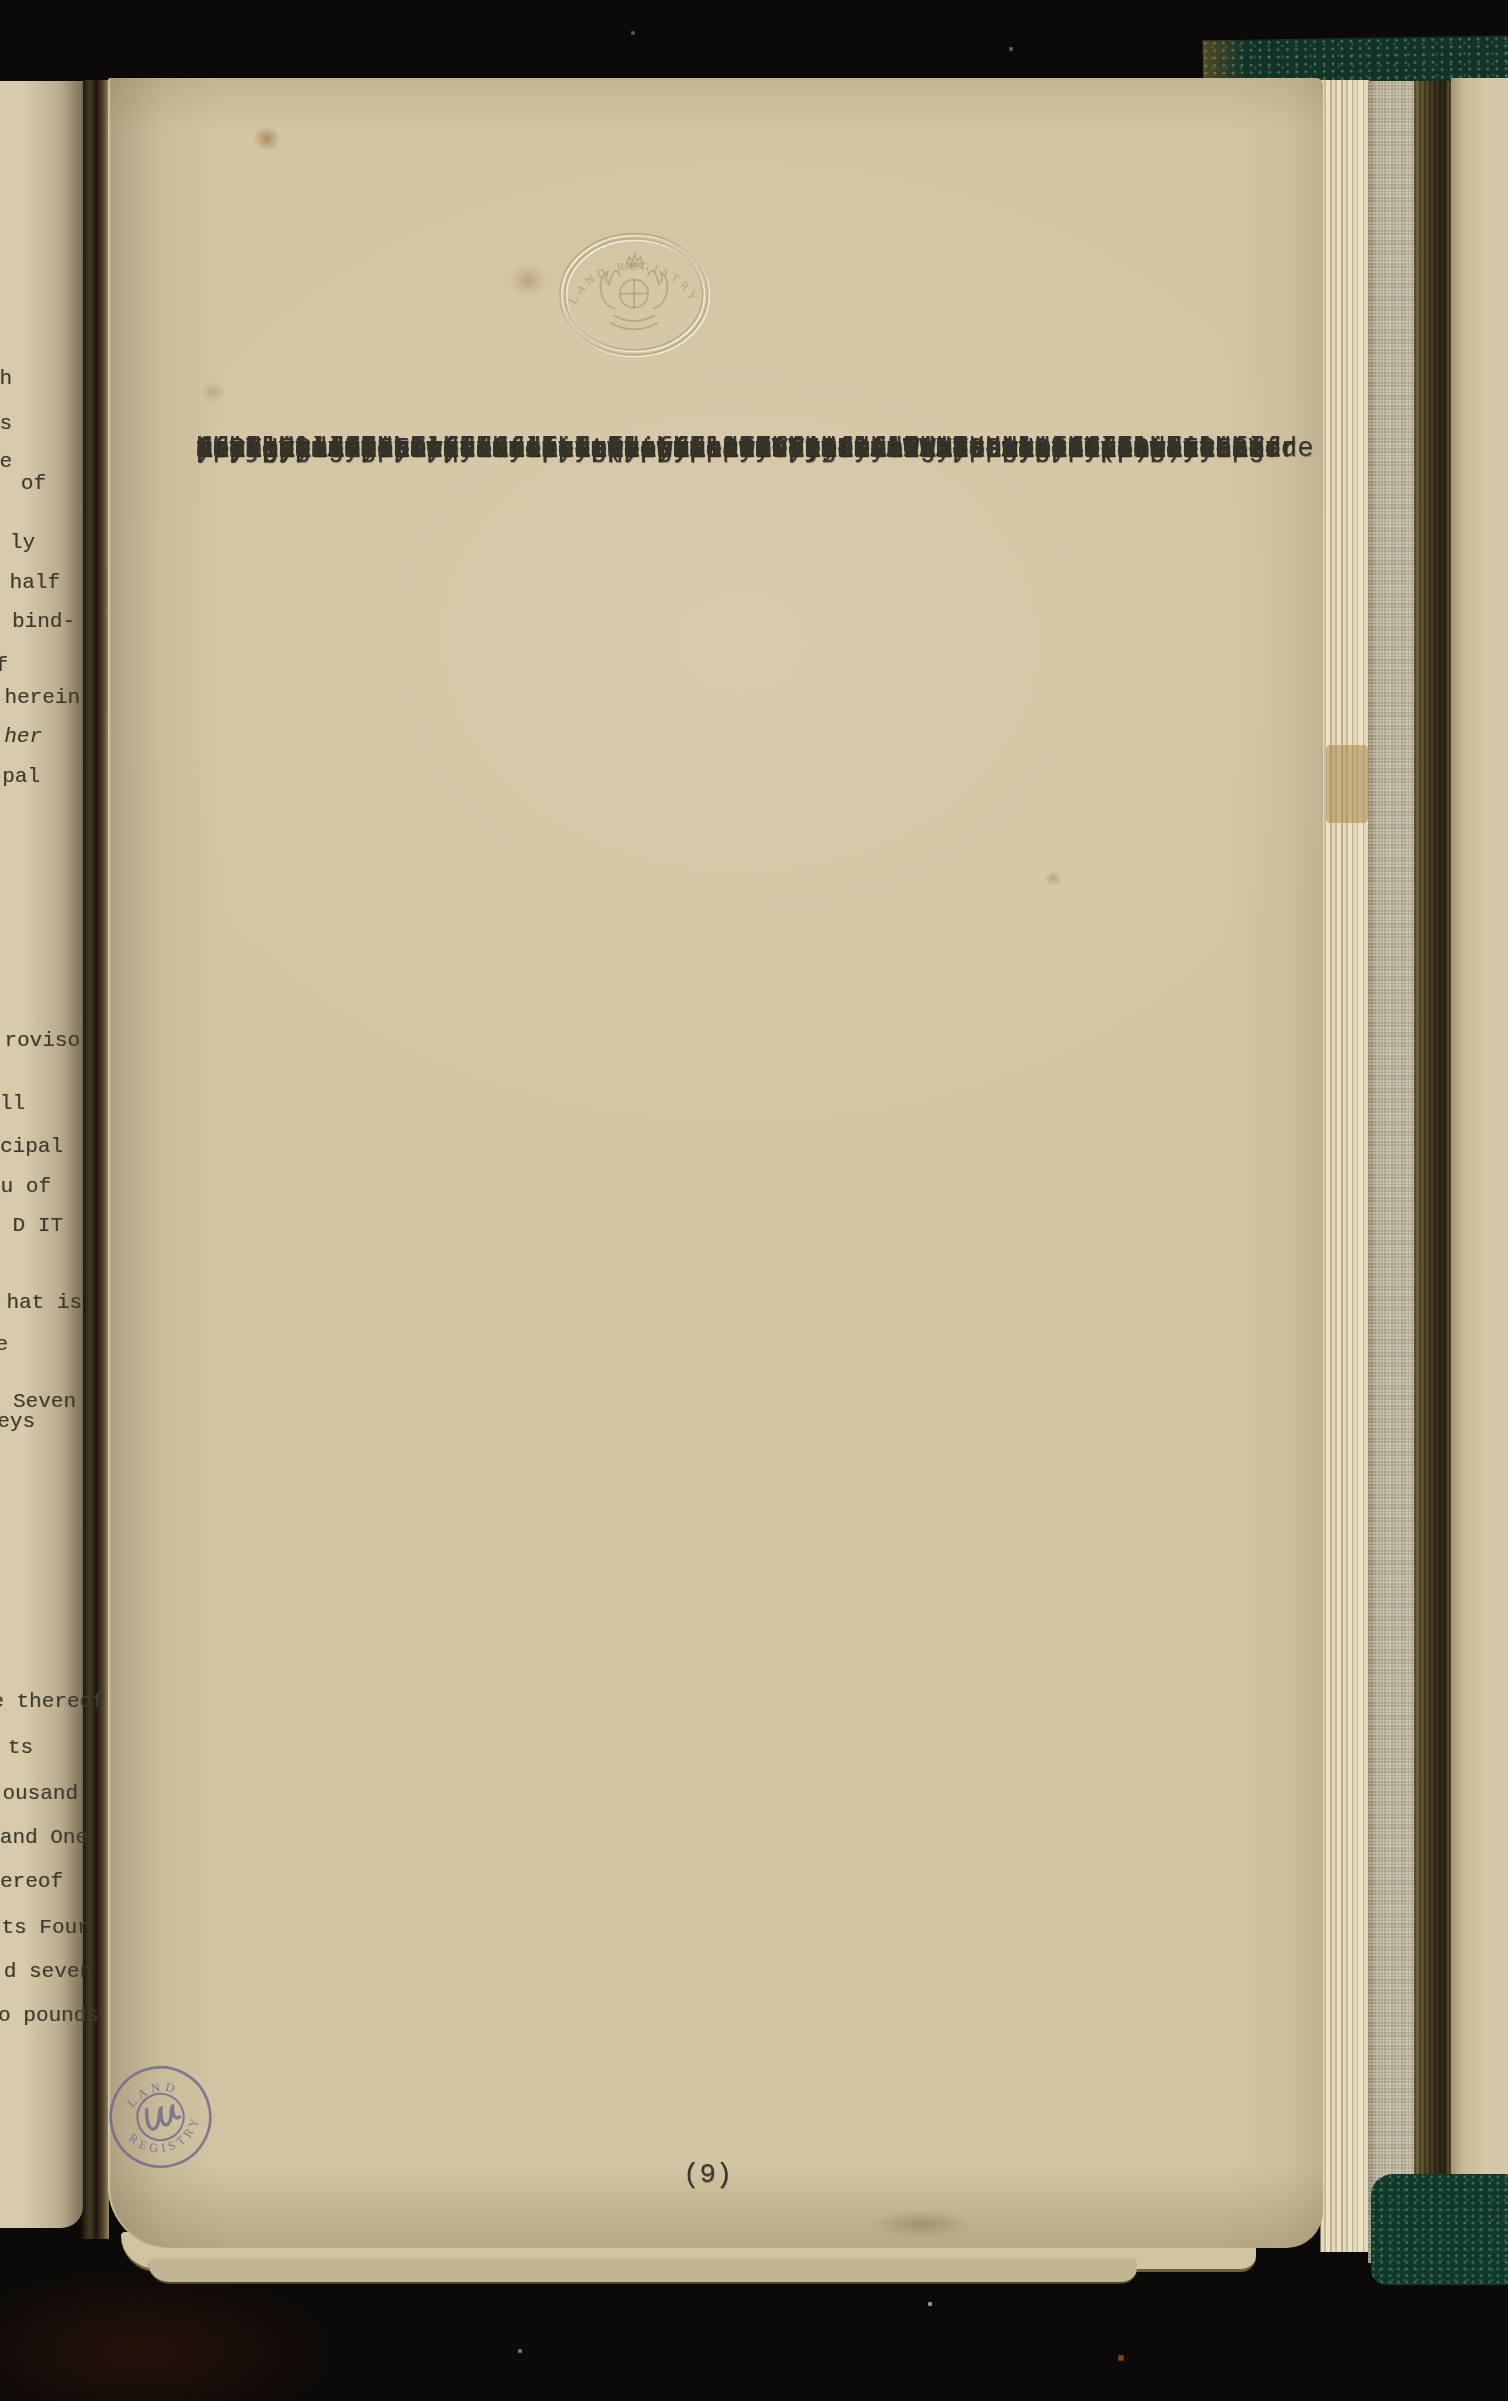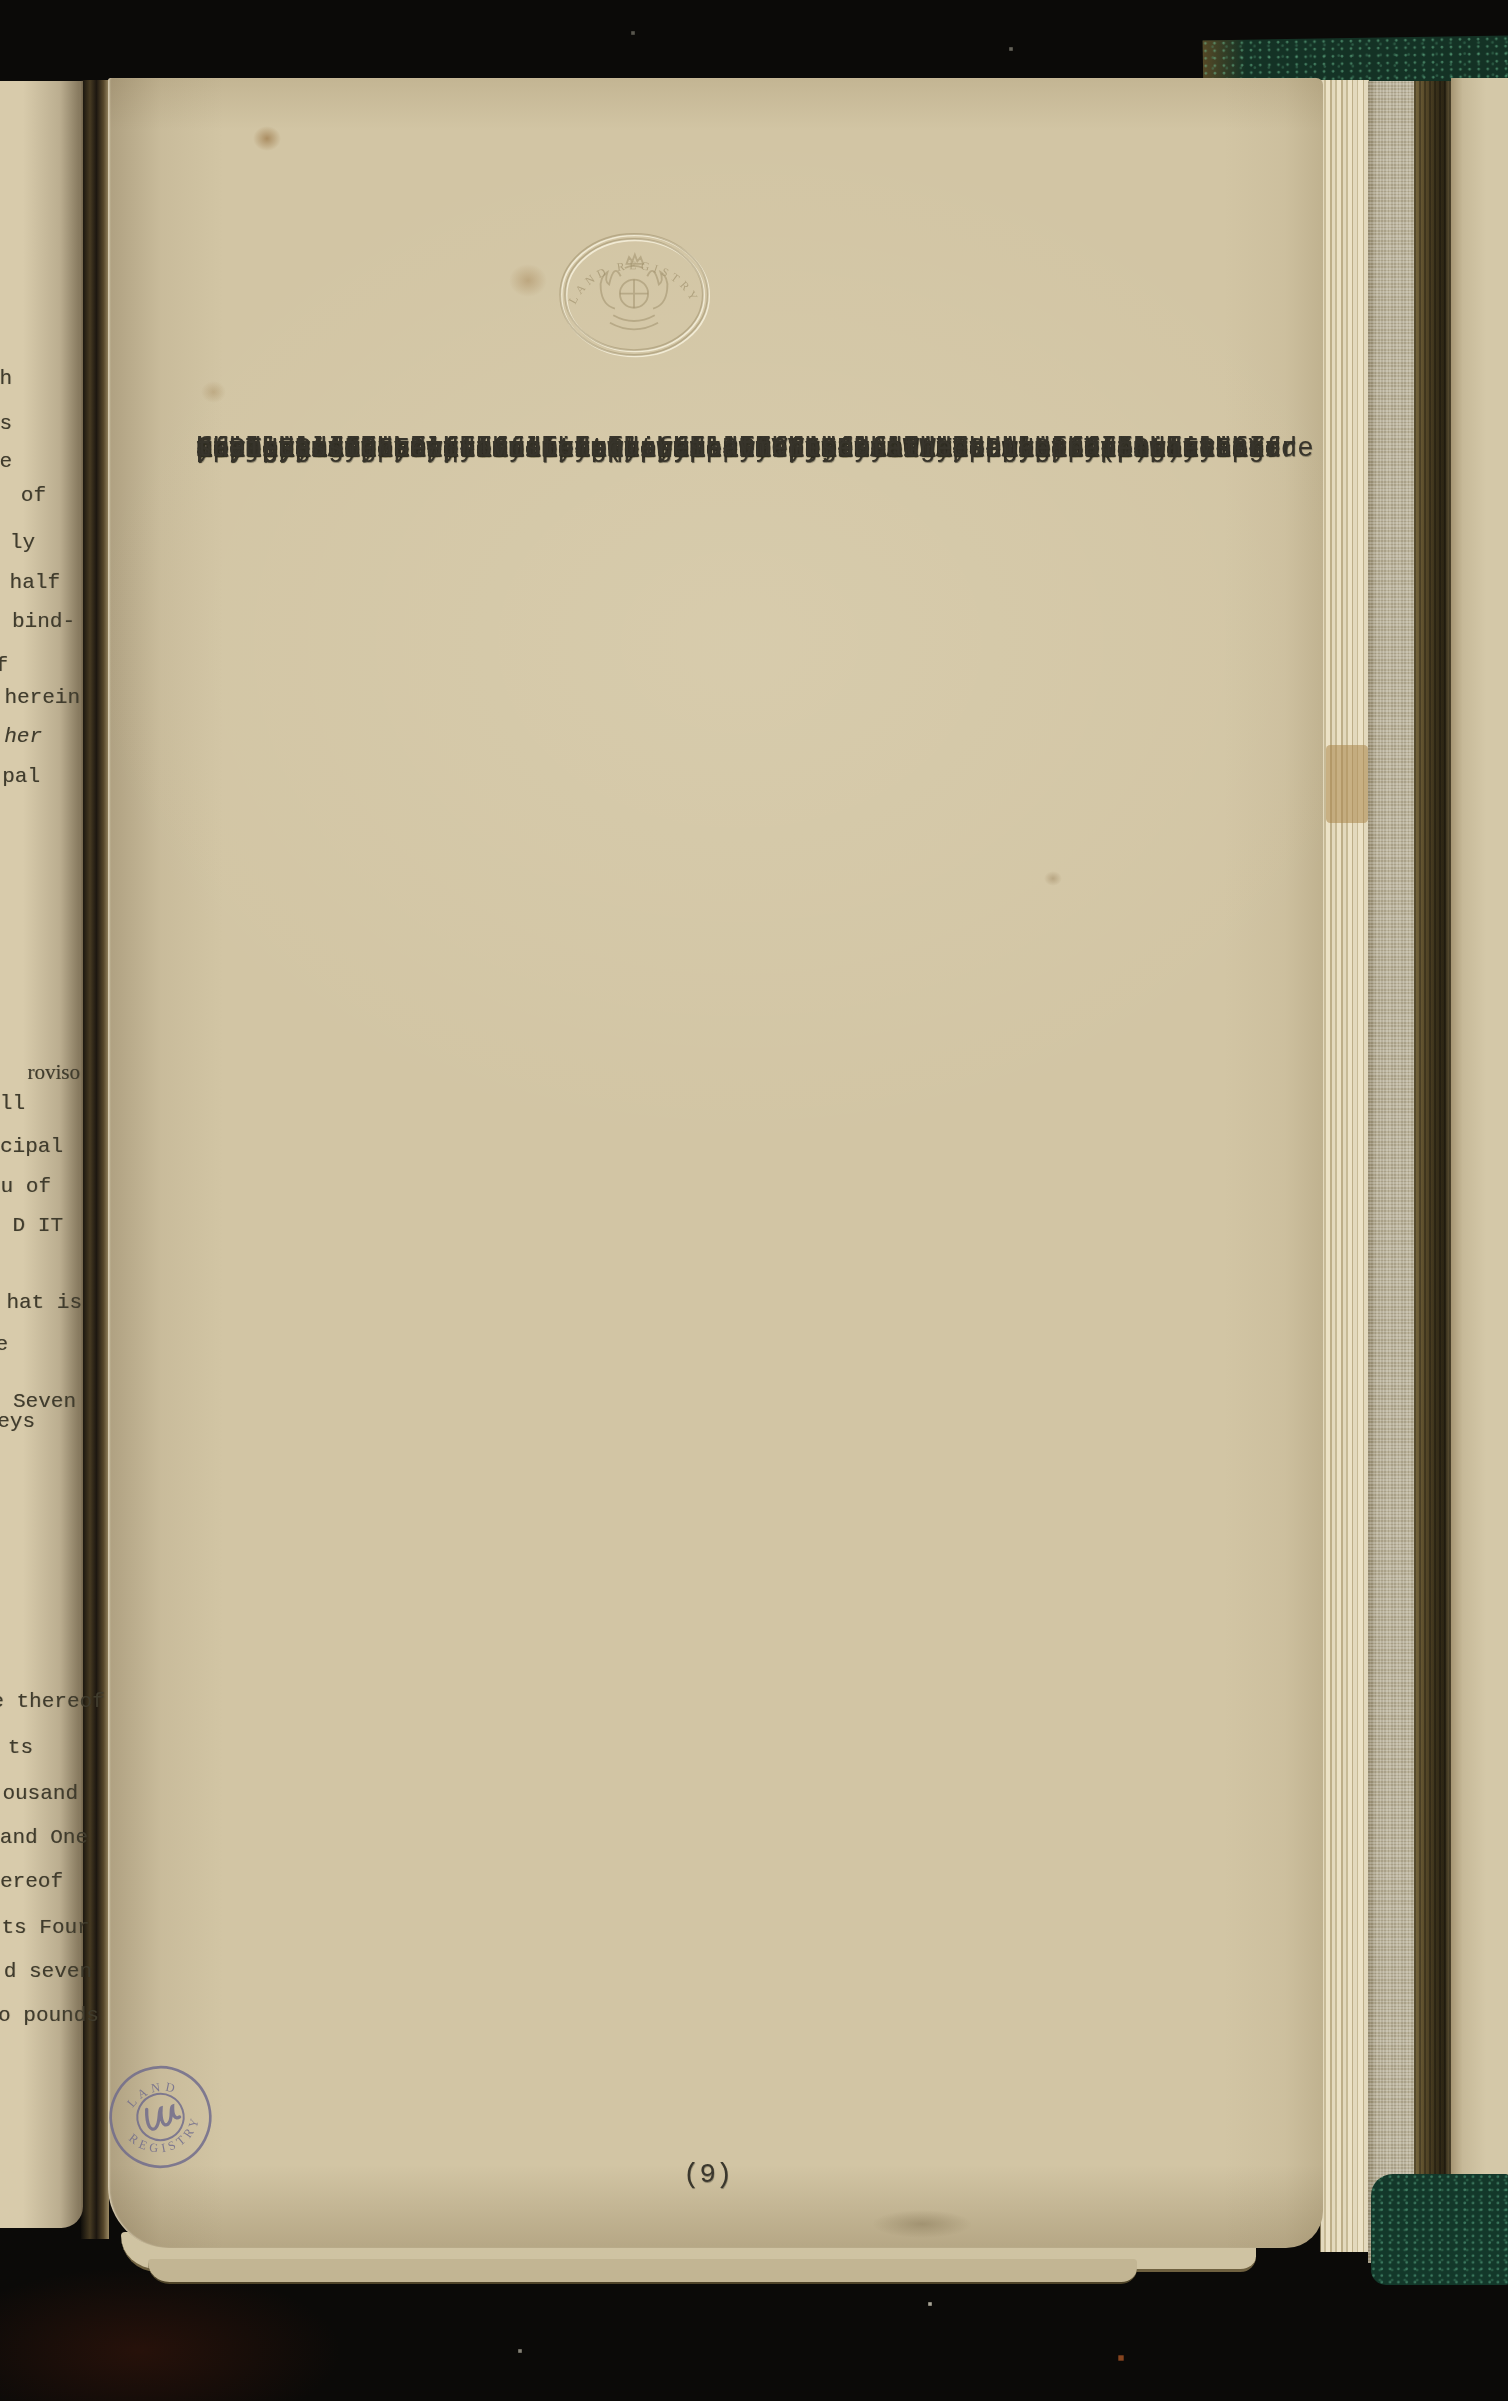"of" div.frag { top: 484px -> 472px }
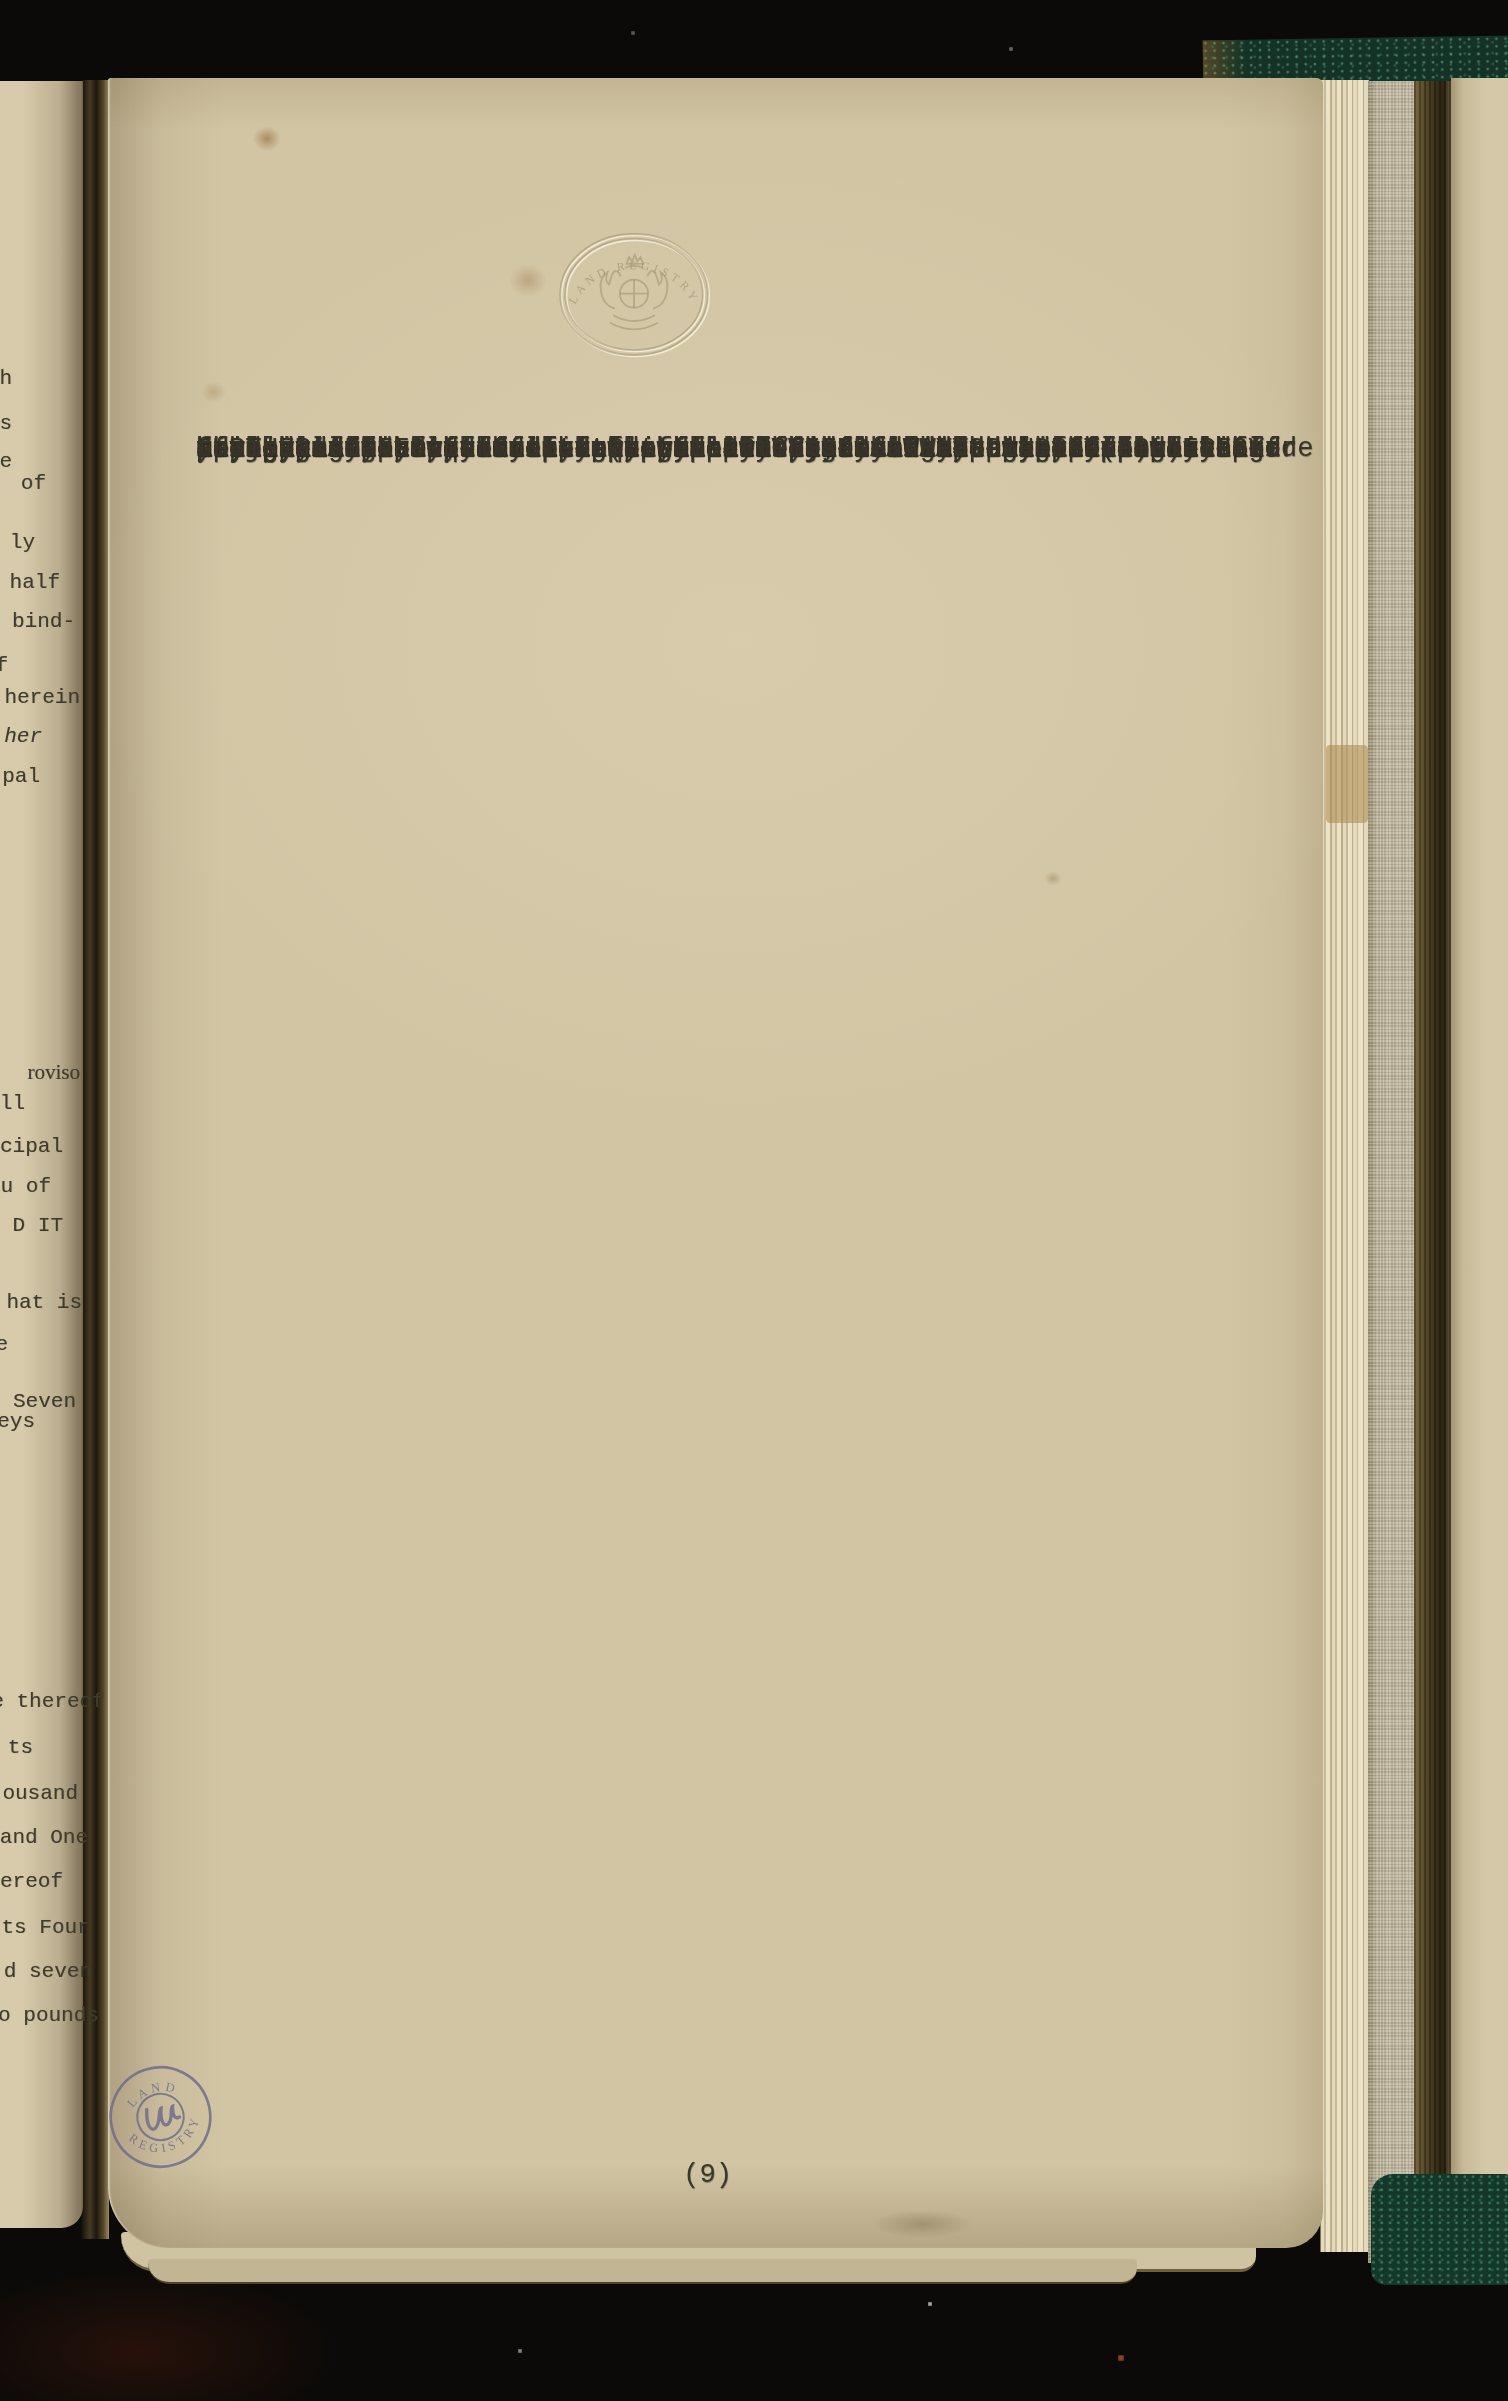"roviso" div.frag { font-family: Liberation Serif, serif -> none; top: 1060px -> 1029px }
